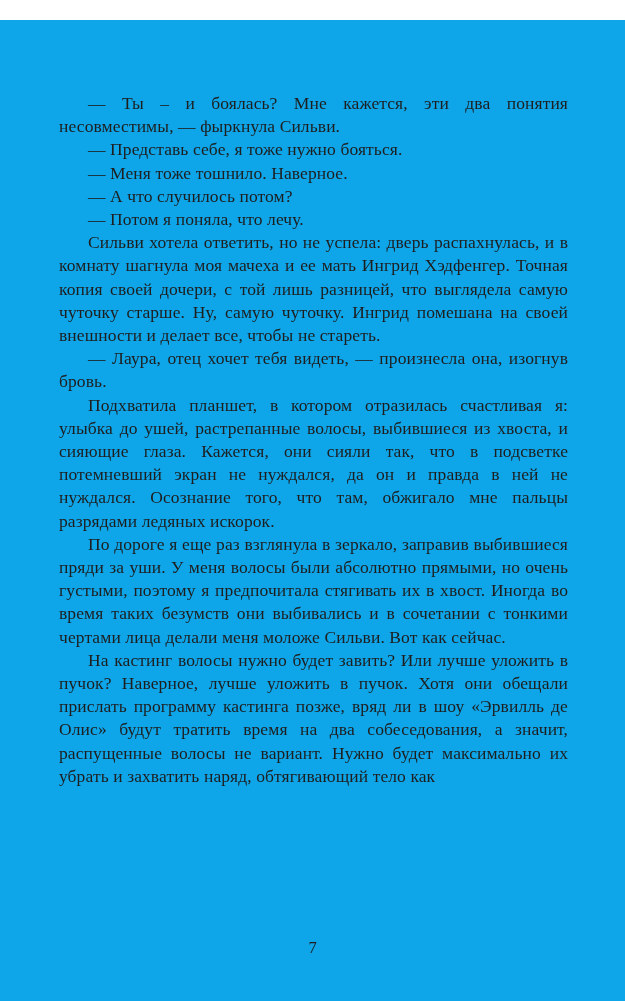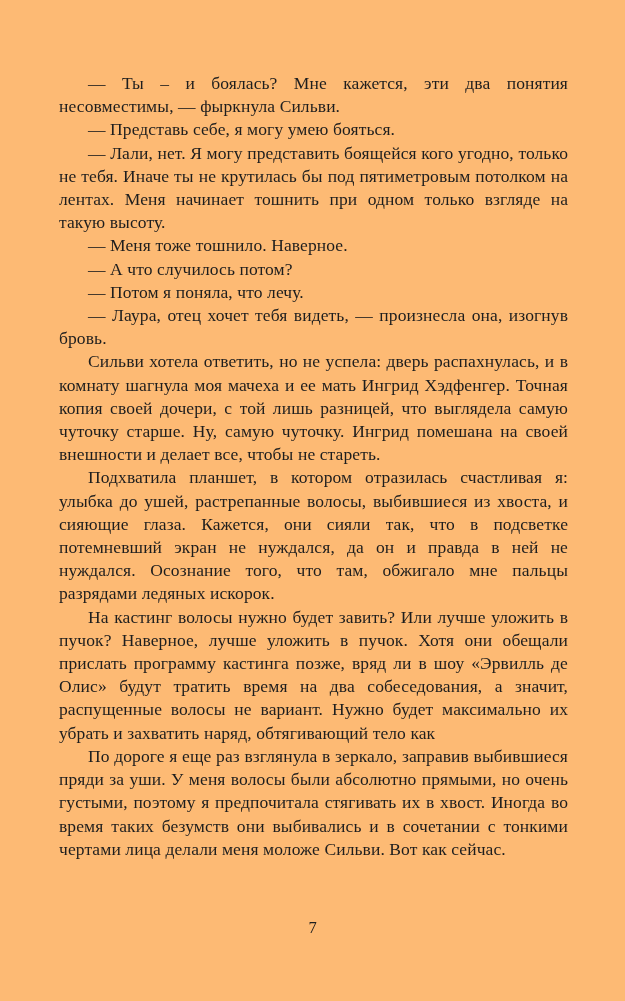"— Ты – и боялась?" .book-page { background: #fdba74 -> #0ea5e9; margin-top: none -> 20px }
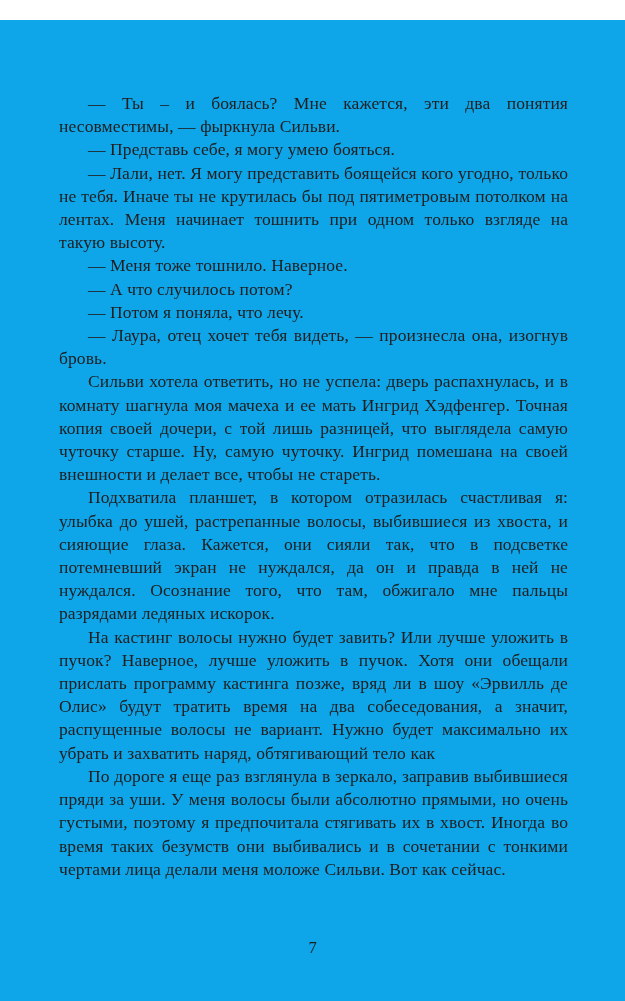"— Представь себе, я могу" p { text: могу умею -> тоже нужно }
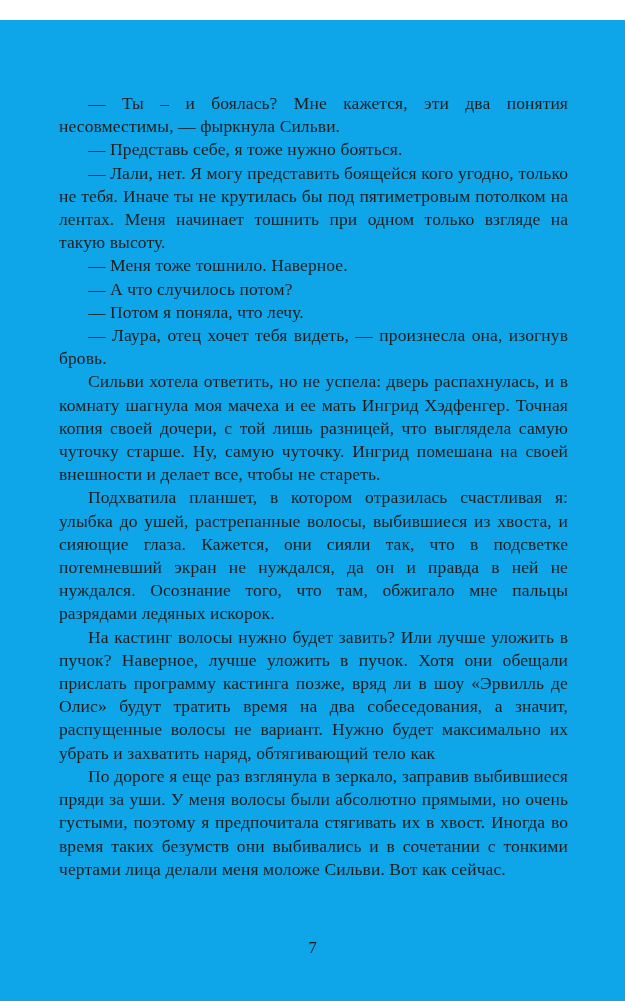"— Лали, нет. Я могу" p { html: <p>— Лали, нет. Я могу представить боящейся кого угодно, только не тебя. Иначе ты не крутилась бы под пятиметровым потолком на лентах. Меня начинает тошнить при одном только взгляде на такую высоту.</p> -> none }
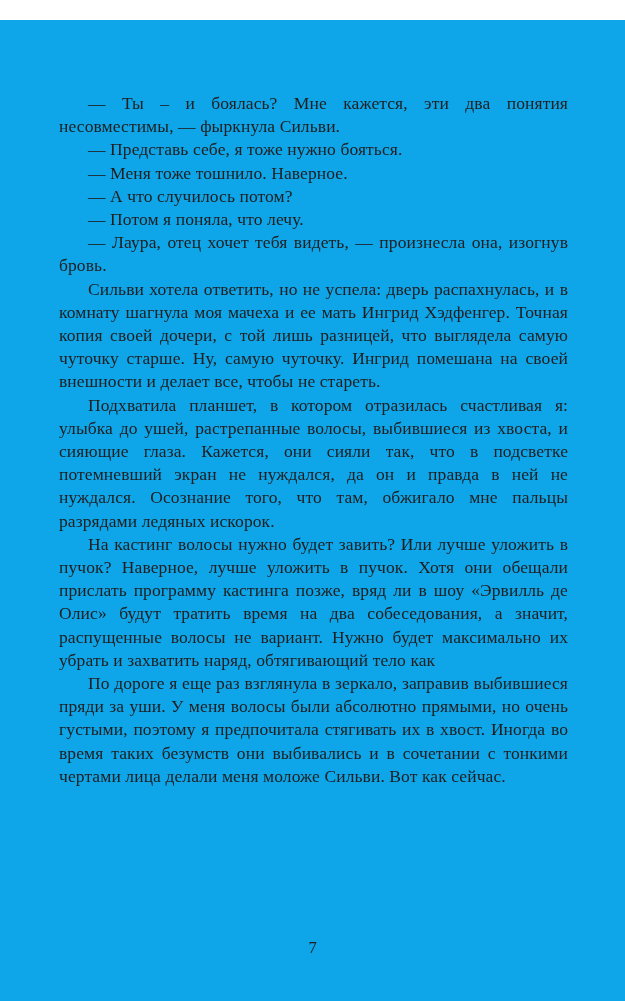"— Лаура, отец хочет тебя" p { order: before "Сильви хотела ответить, но не" -> after "Сильви хотела ответить, но не" }
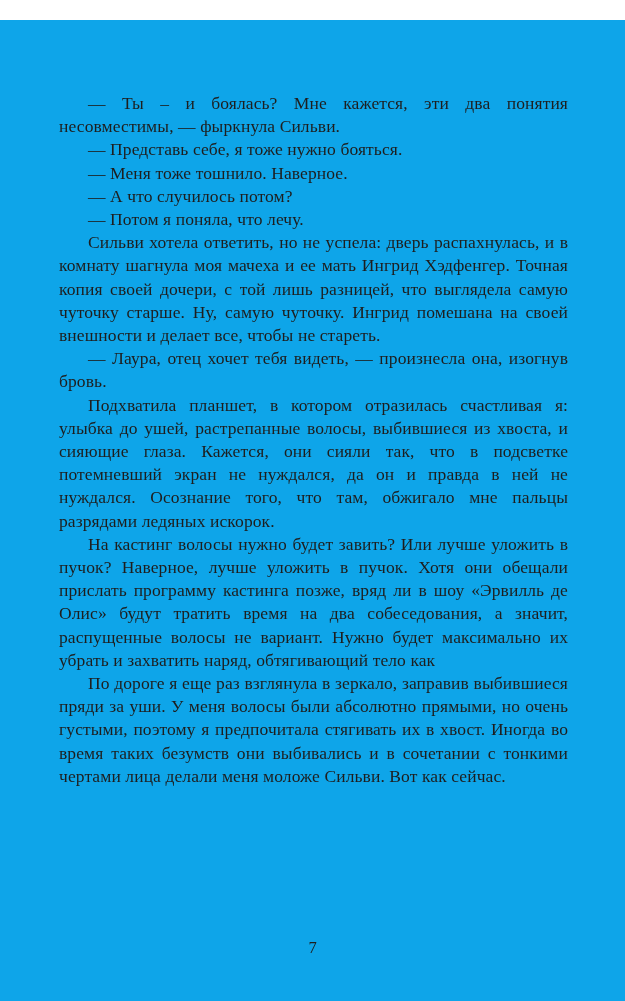"На кастинг волосы нужно будет" p { order: before "По дороге я еще раз" -> after "По дороге я еще раз" }
